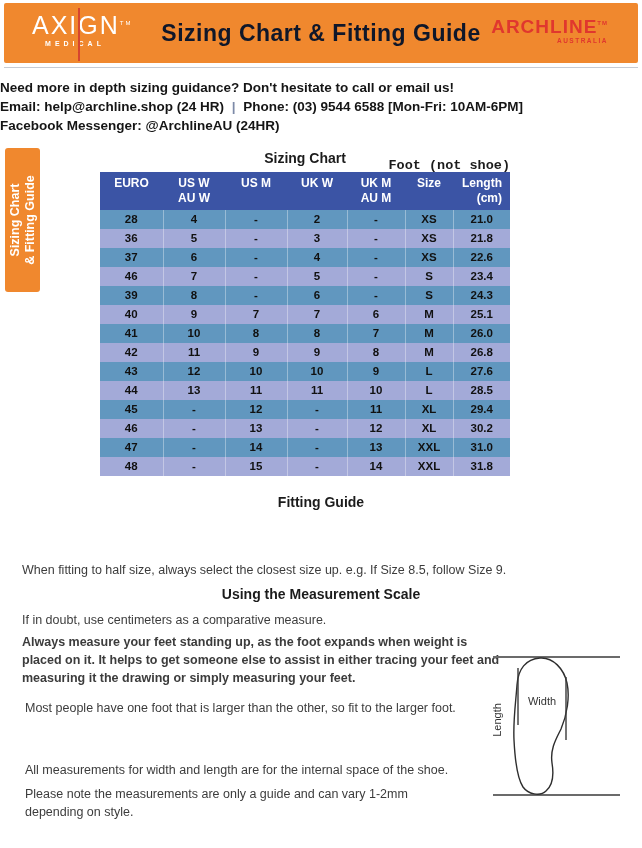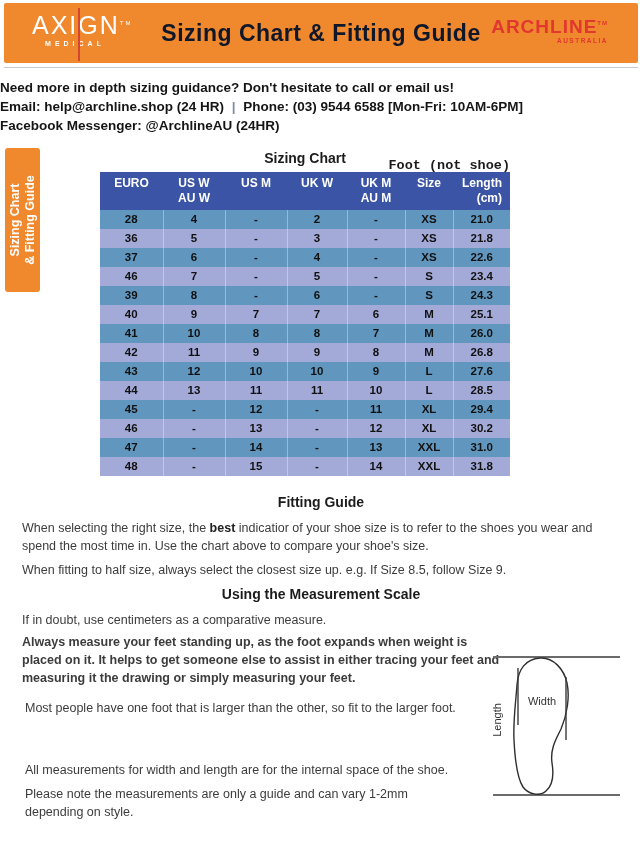"When selecting the right size," p.para { html: <p><span>When selecting the right size, the </span><span>best</span><span> indicatior of your shoe size is to refer to the shoes you wear and spend the most time in. Use the chart above to compare your shoe's size.</span></p> -> none }
